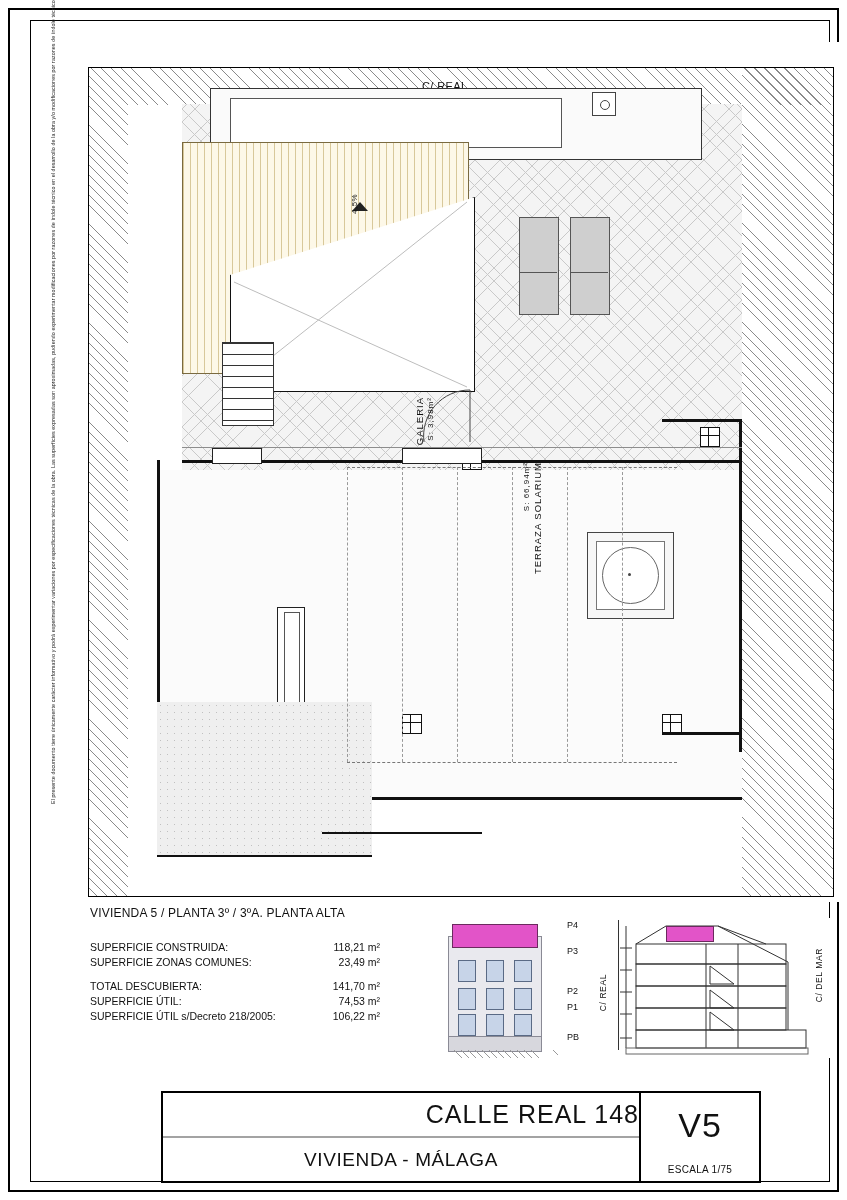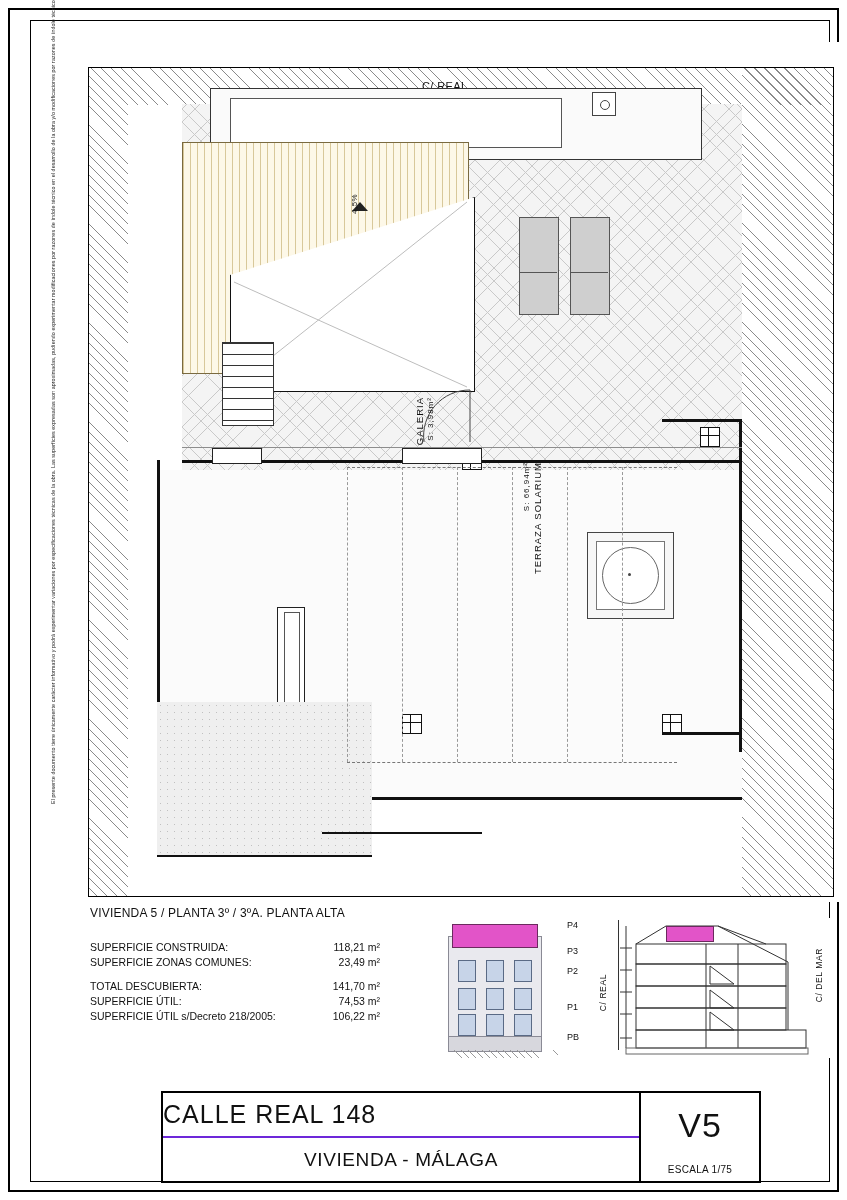"P2" div.lvl { top: 48px -> 68px }
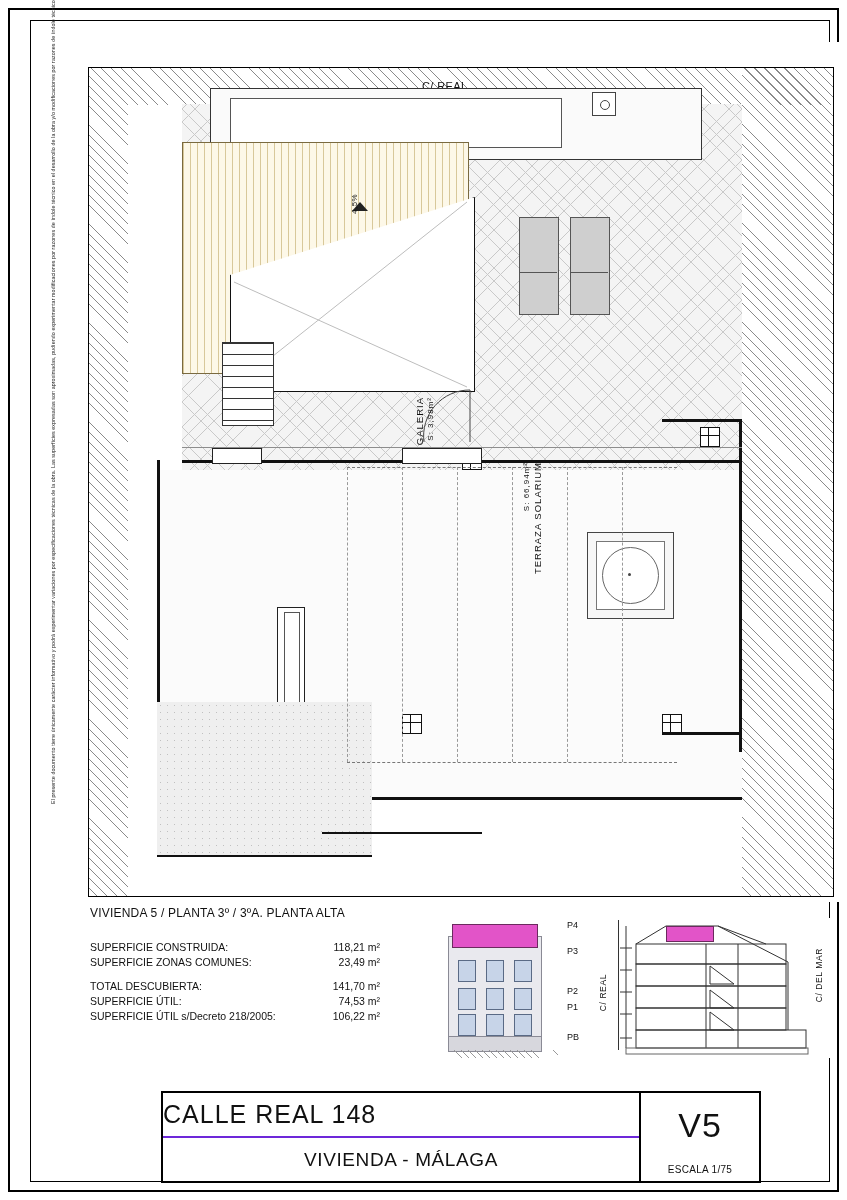"CALLE REAL 148" .tb-row1 { border-bottom: 2px solid #6d28d9 -> 2px solid #a3a3a3; justify-content: flex-start -> flex-end }
